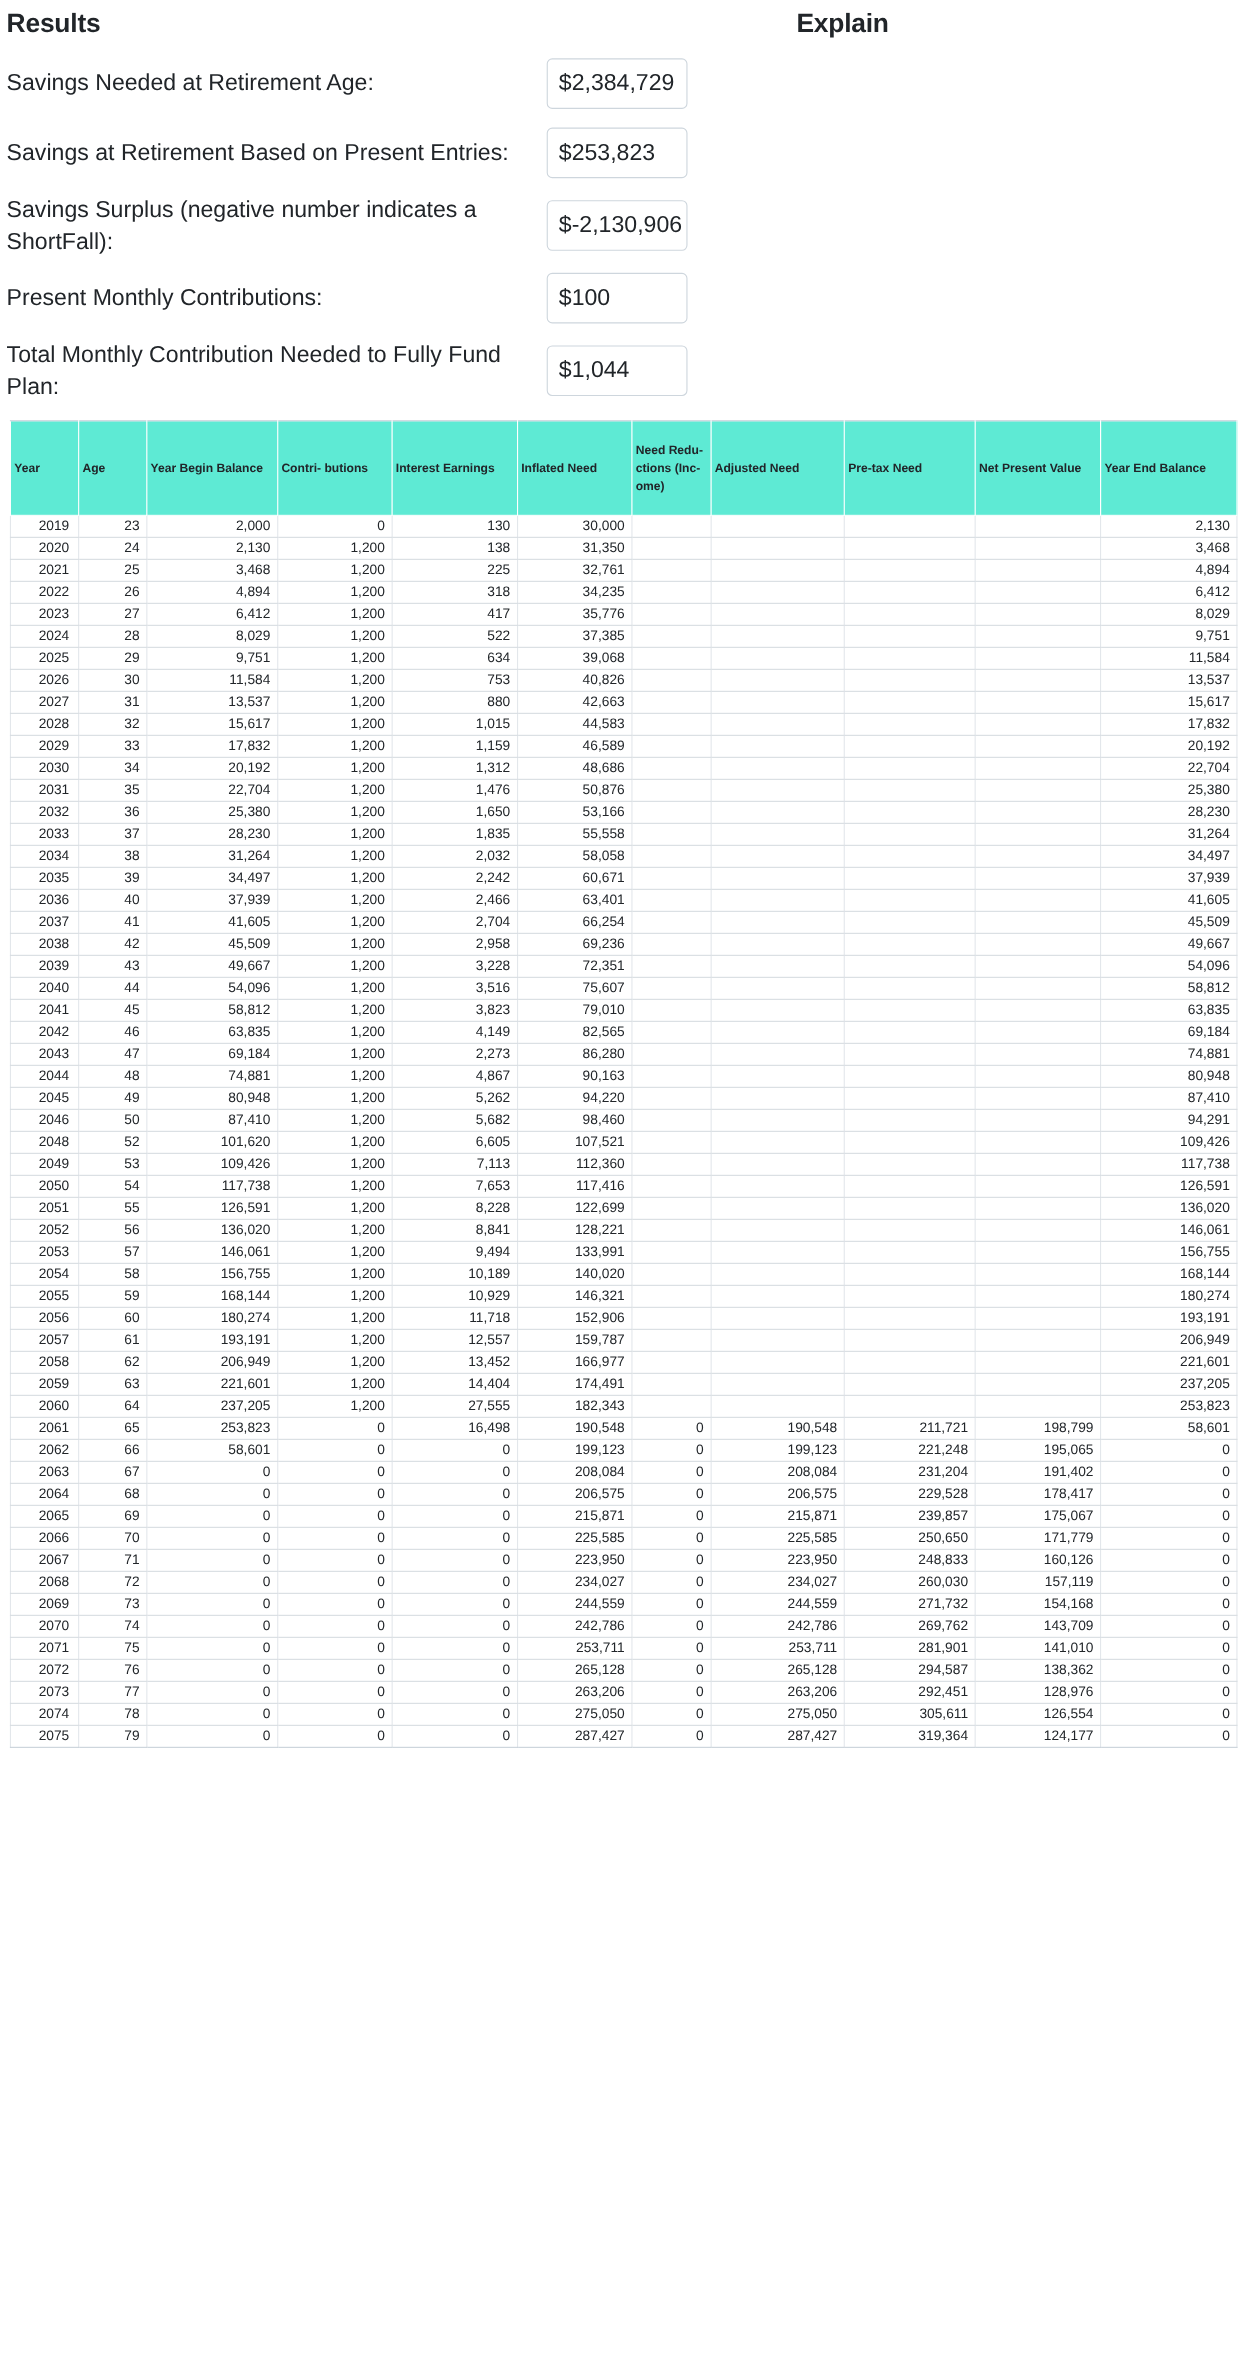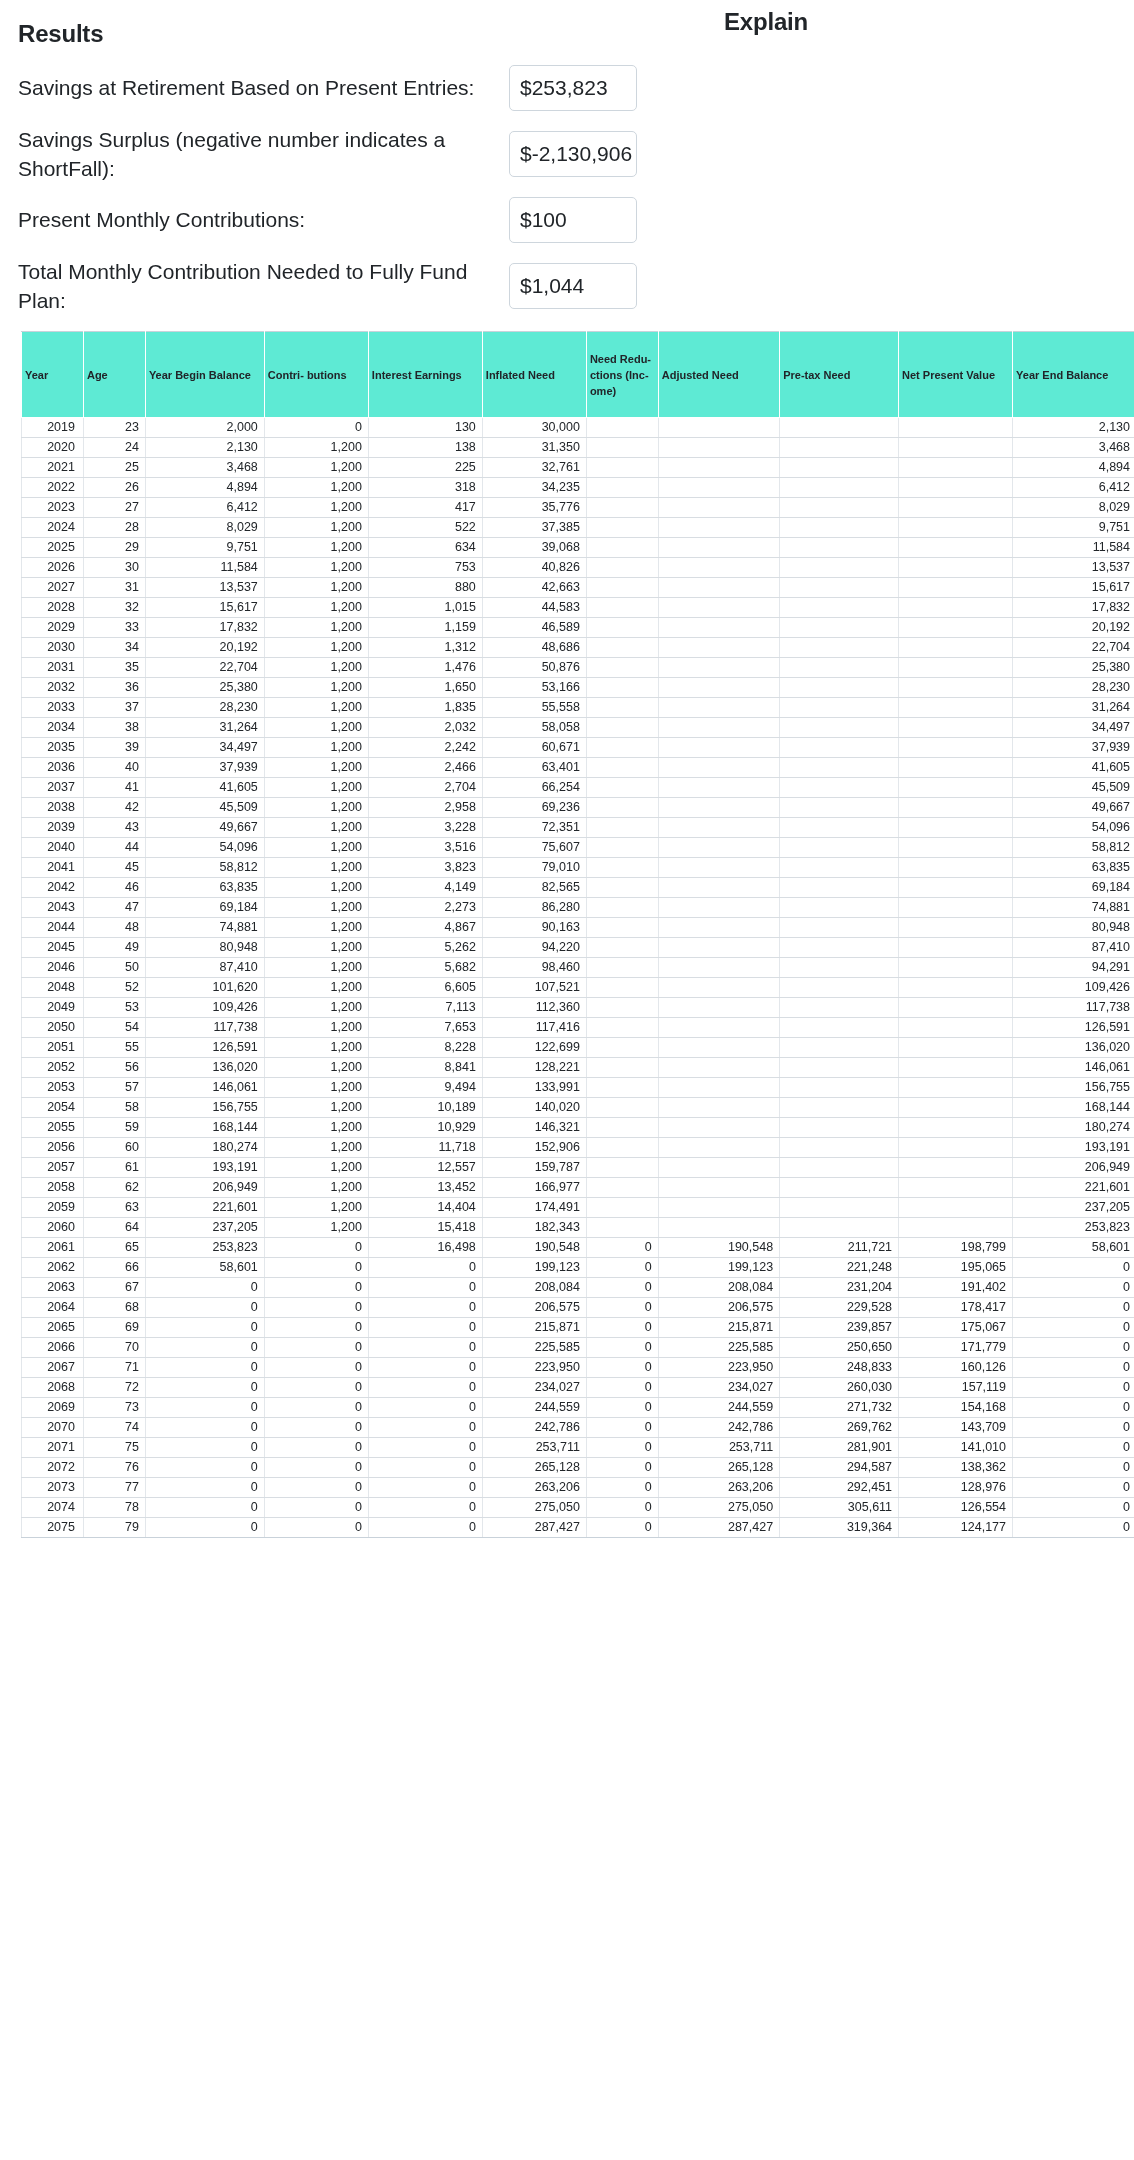"Results" .page { padding: 12px -> 0 }
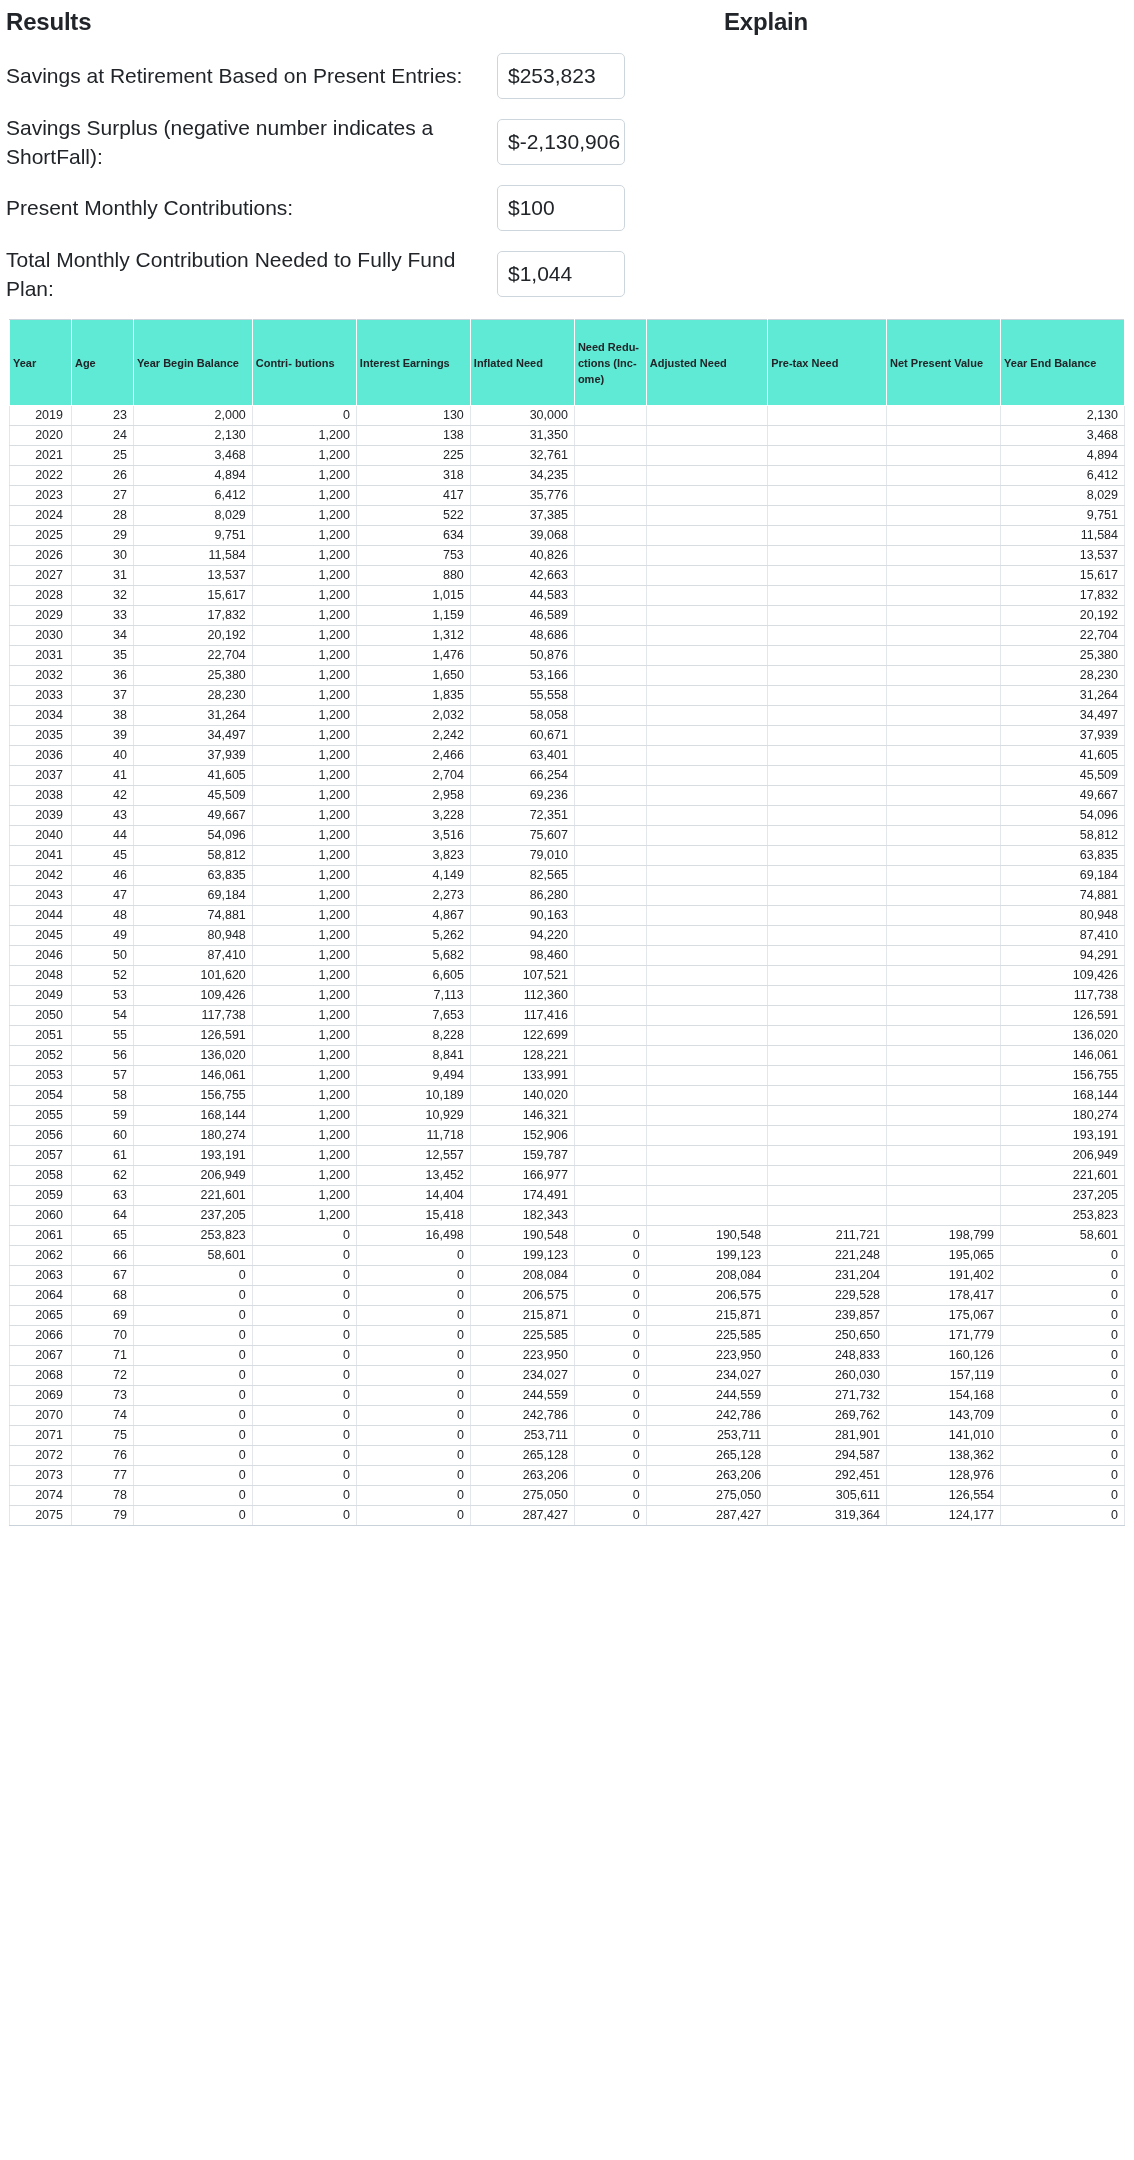"Savings Needed at Retirement Age:" div.result-row { html: none -> <div> <div>Savings Needed at Retirement Age:</div> <div> <span>$2,384,729</span> </div> </div> }
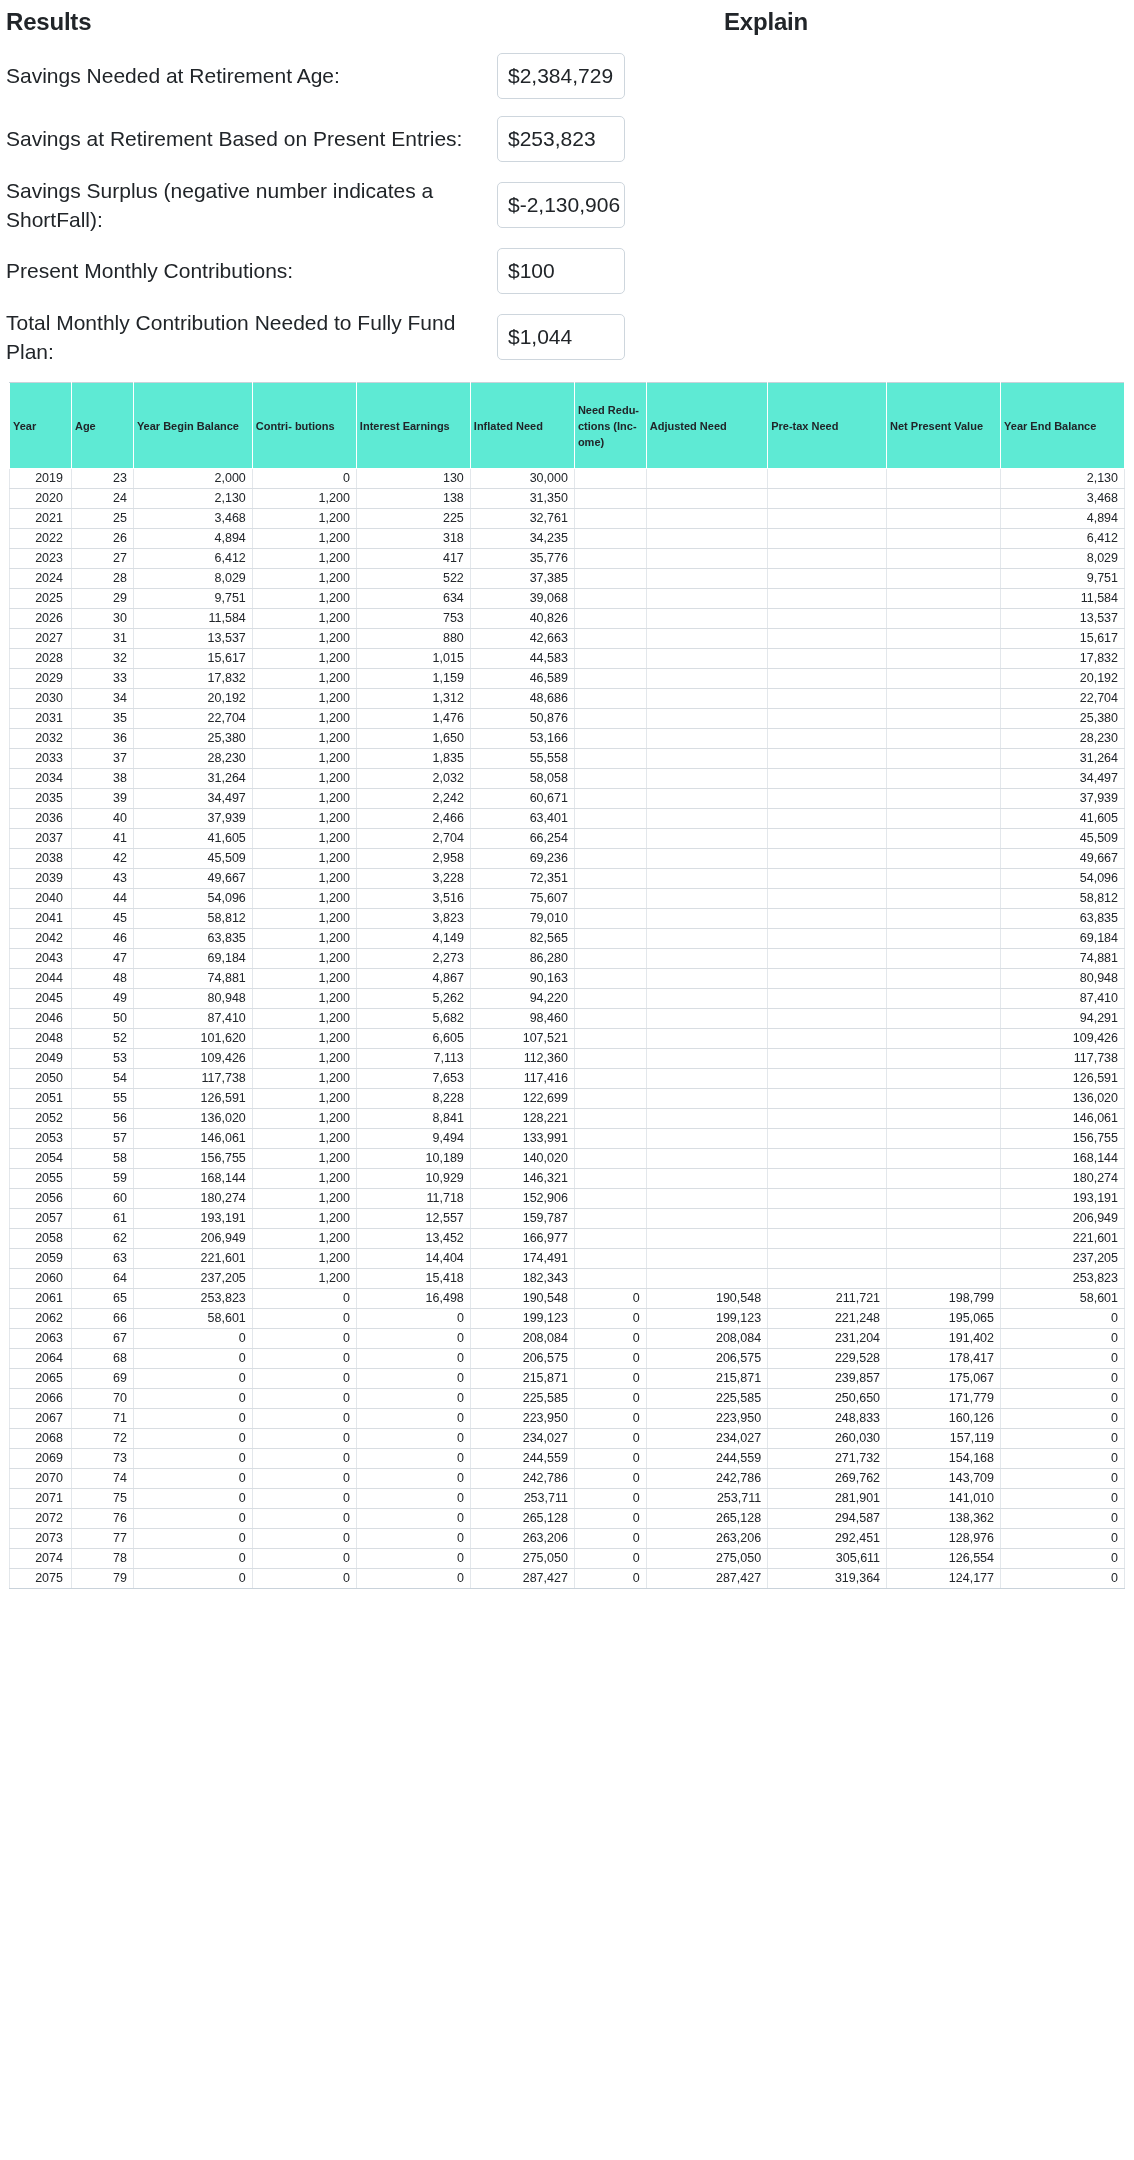"15,418" td { text: 15,418 -> 27,555 }
